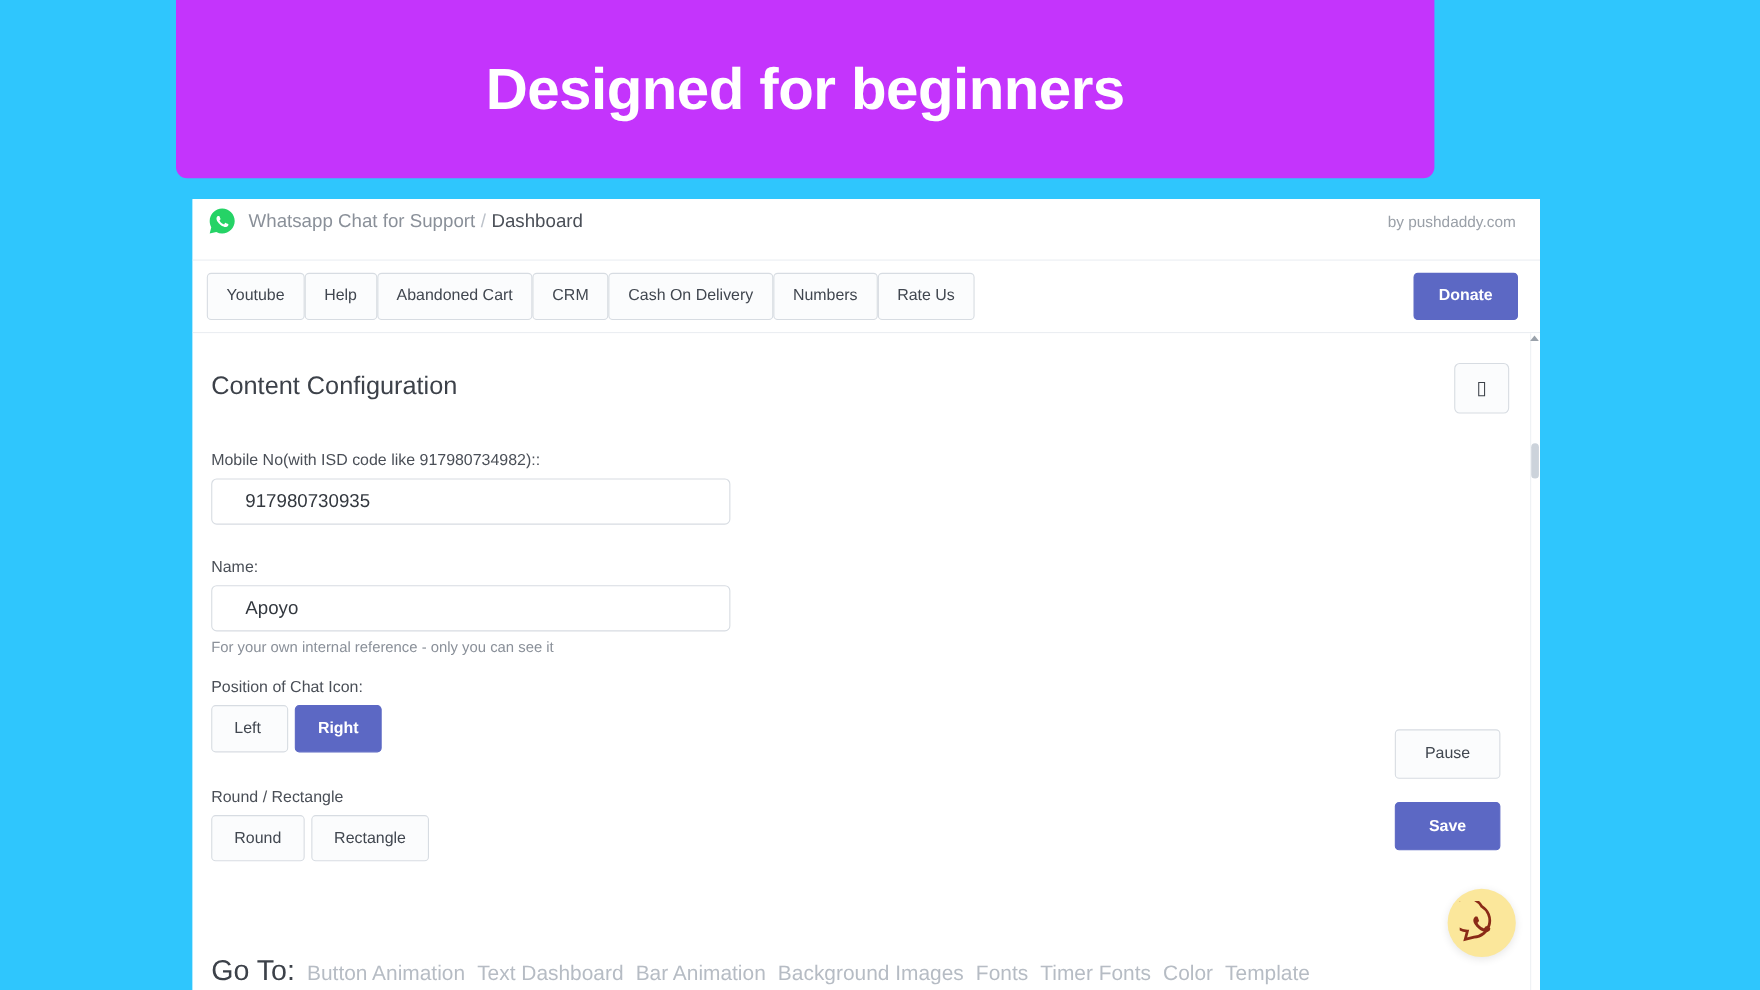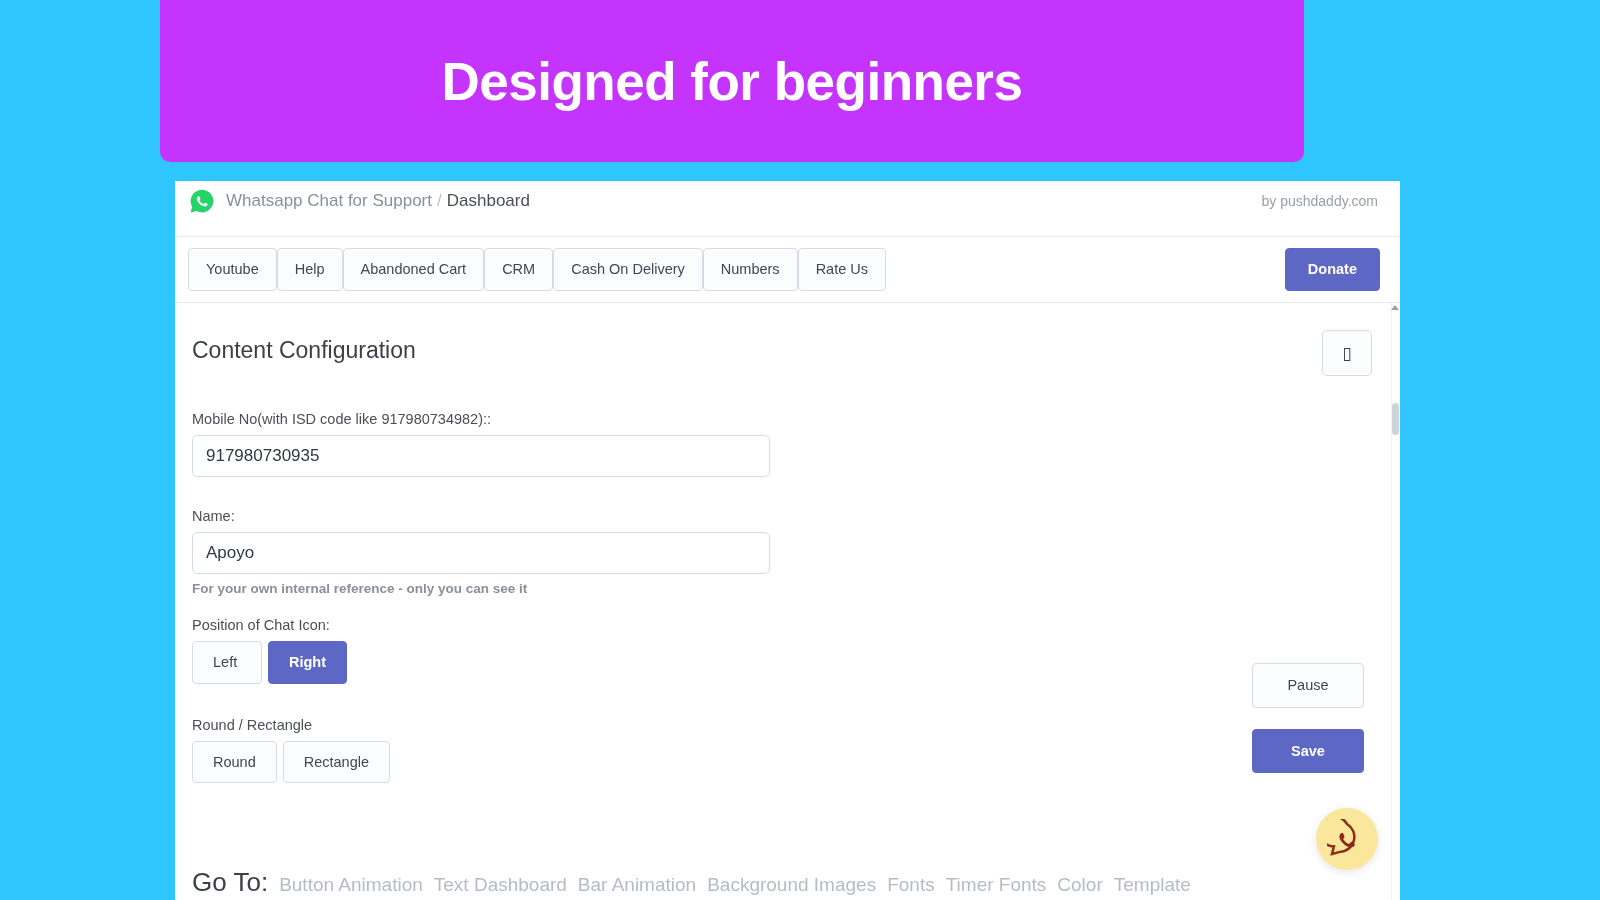"917980730935" .text-input { padding: 0 13px -> 0 30px; width: 578px -> 472px }
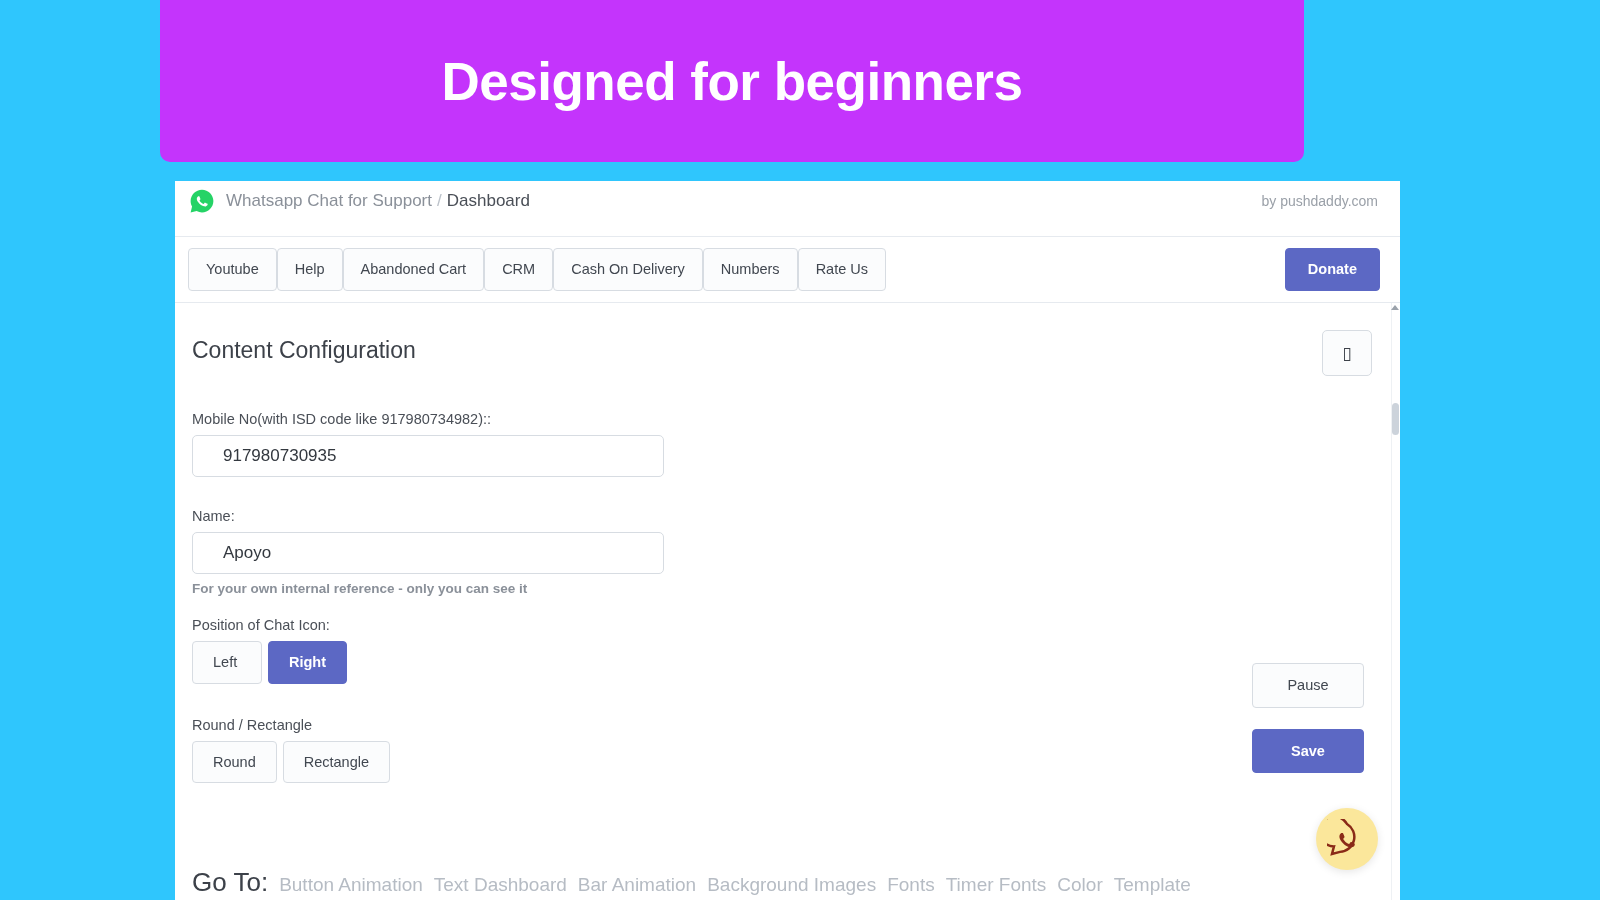"For your own internal reference" .help-text { font-weight: bold -> none }
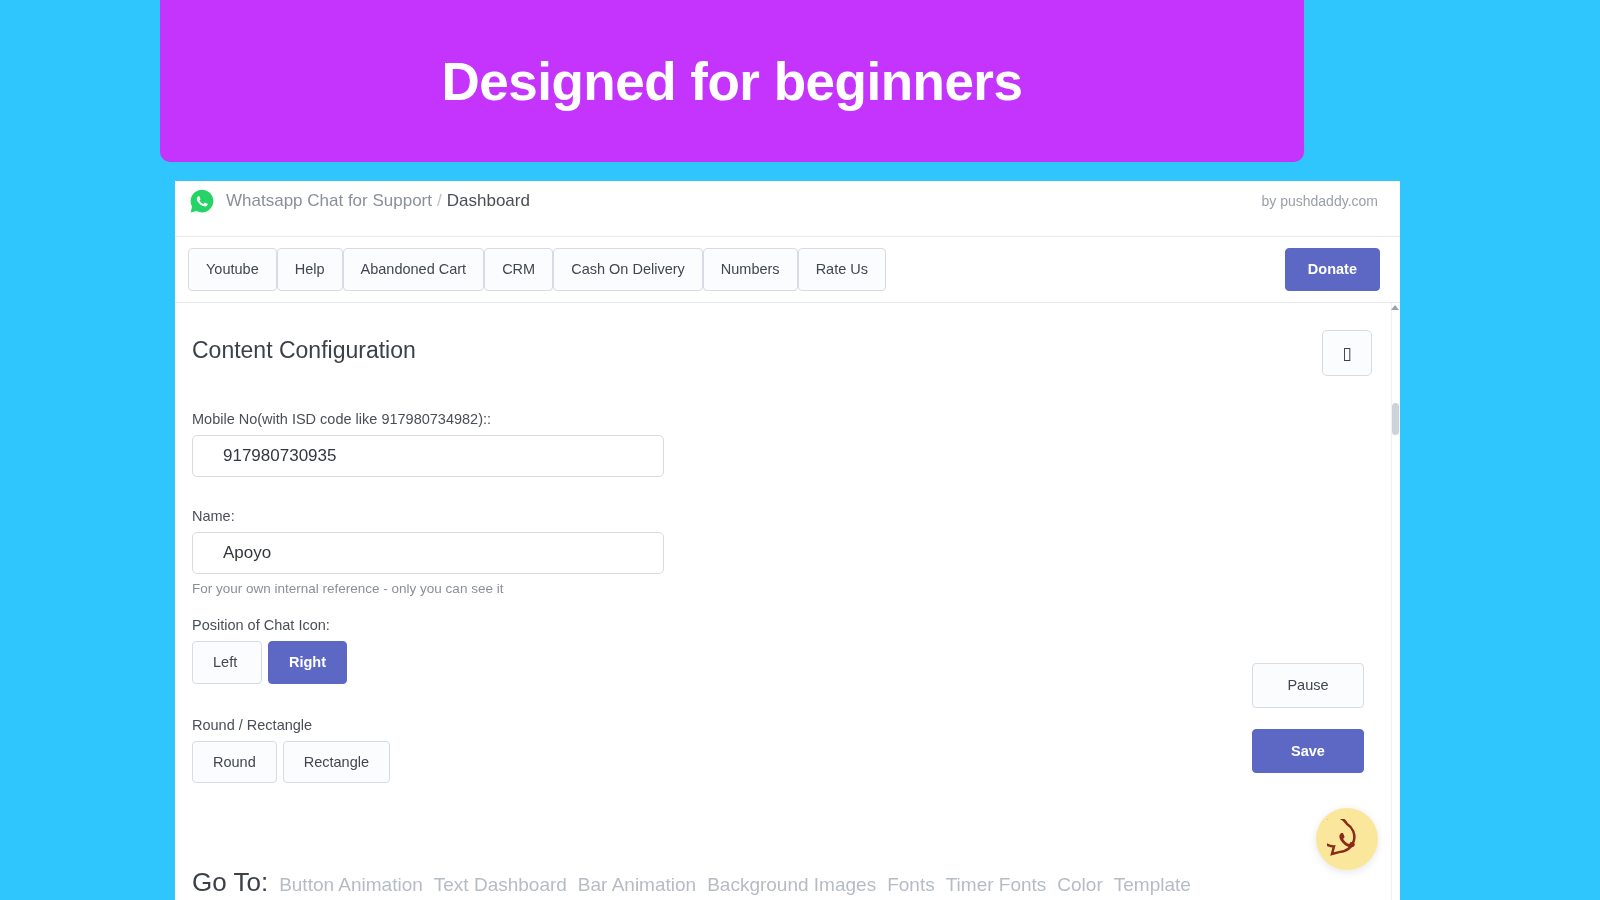"Pause" .btn-side { width: 112px -> 96px }
